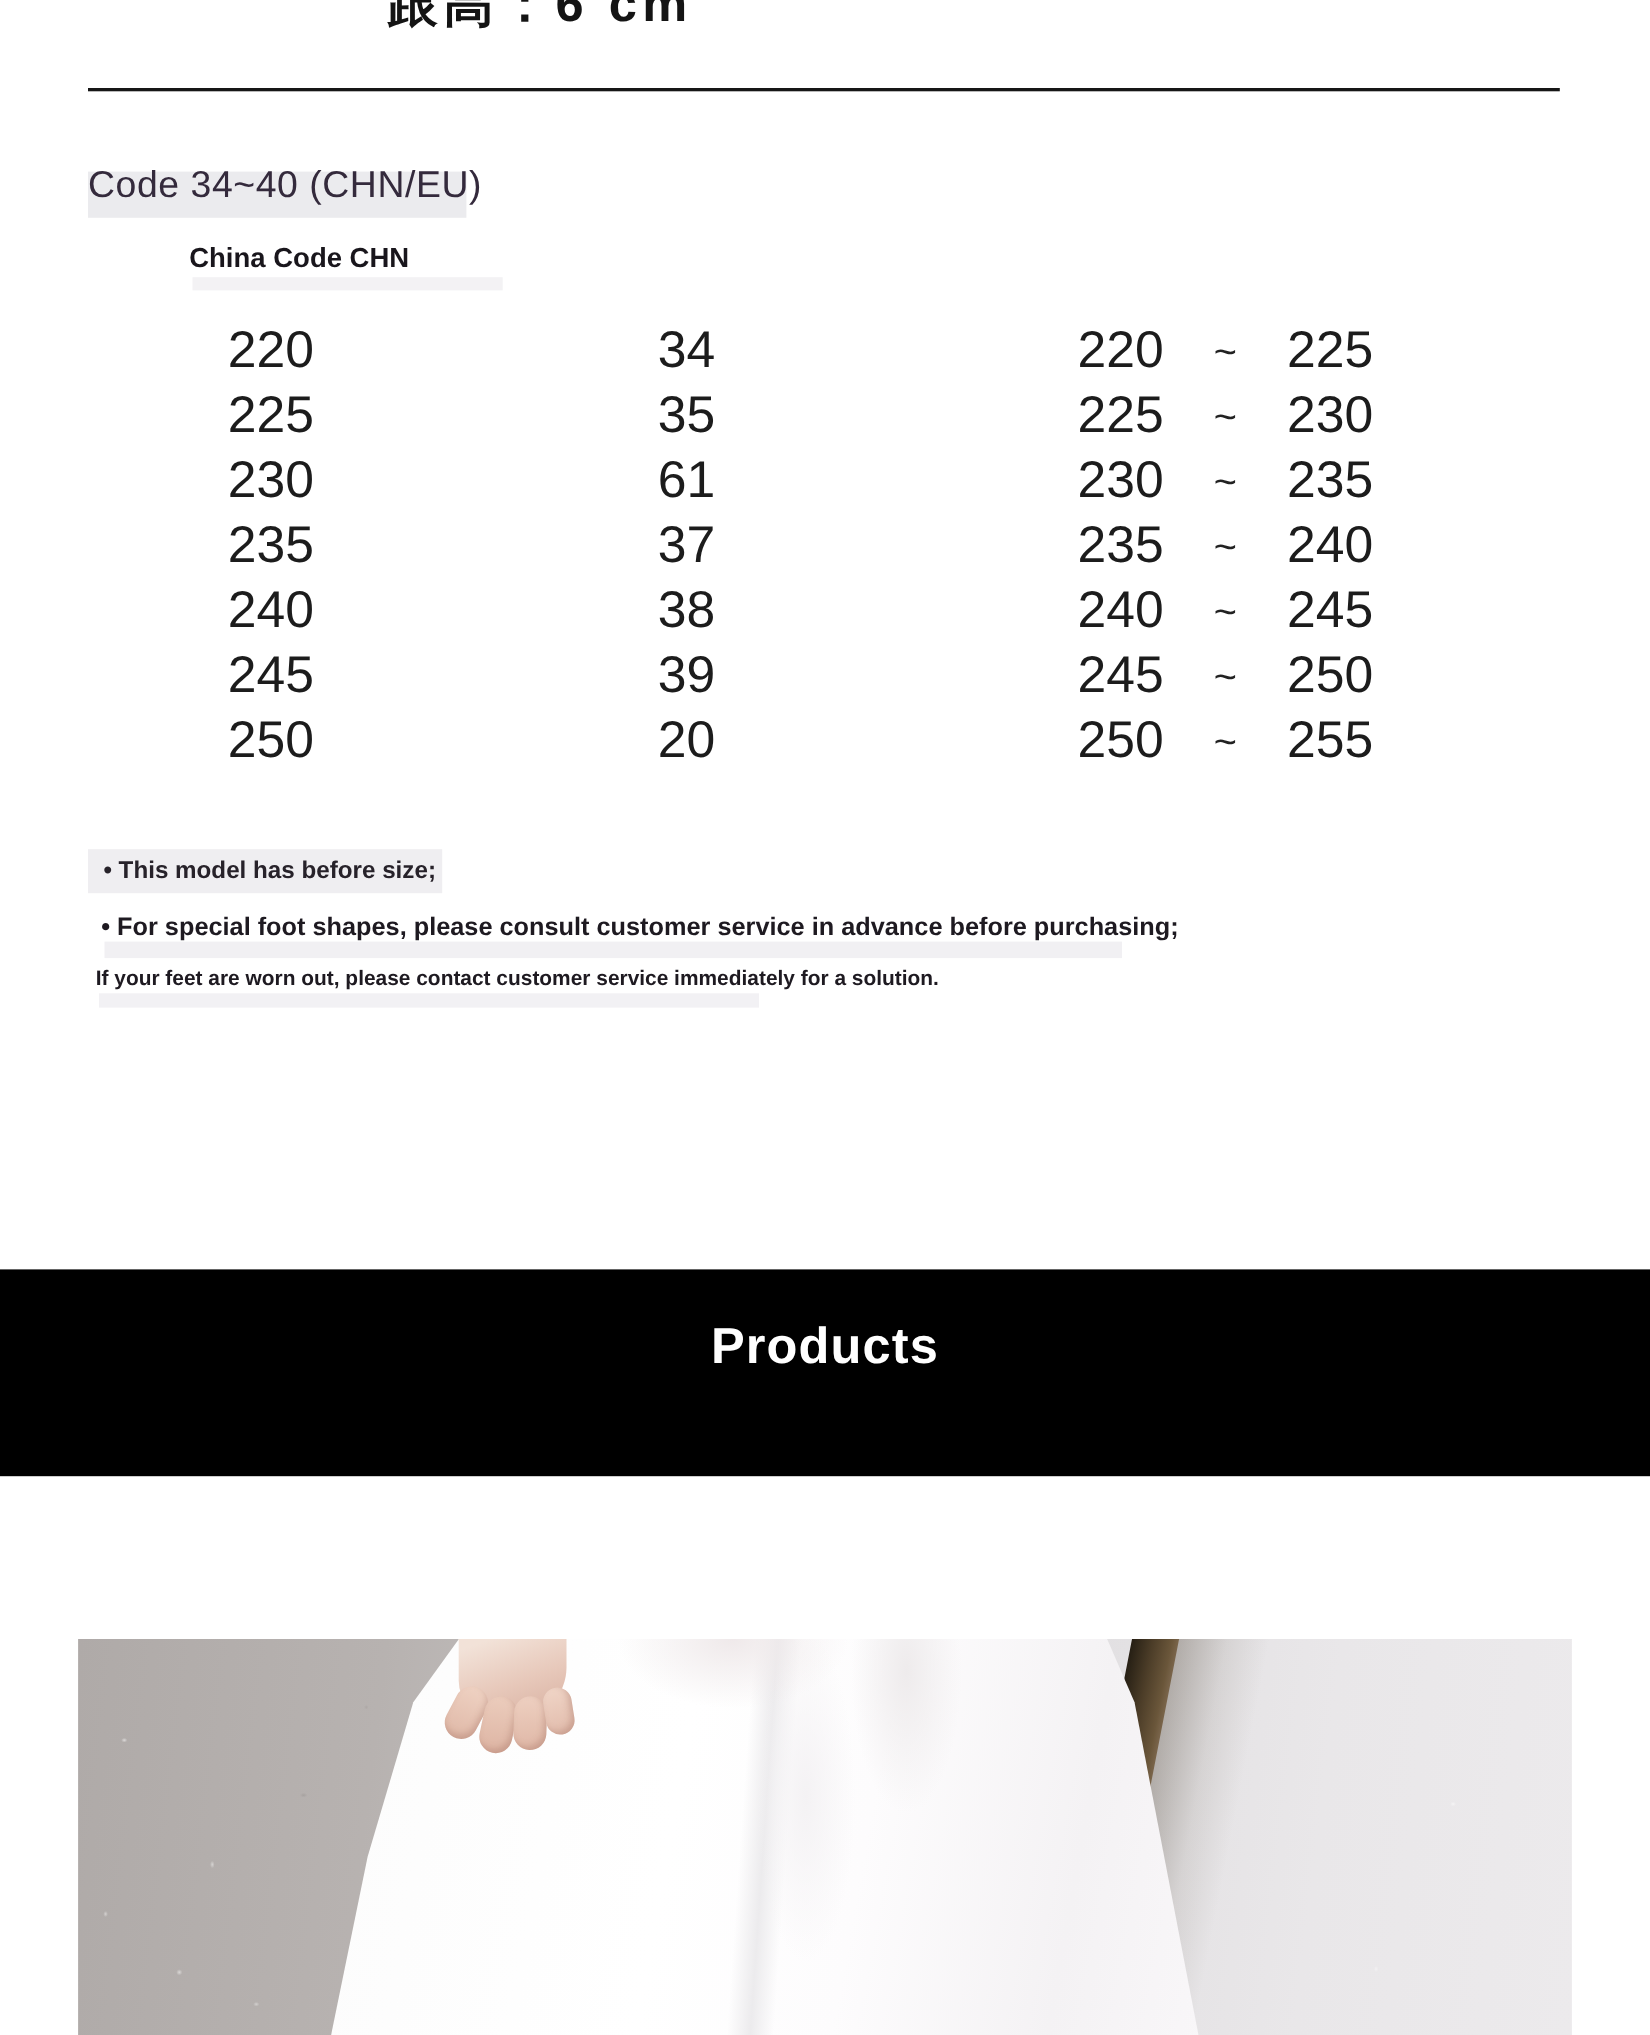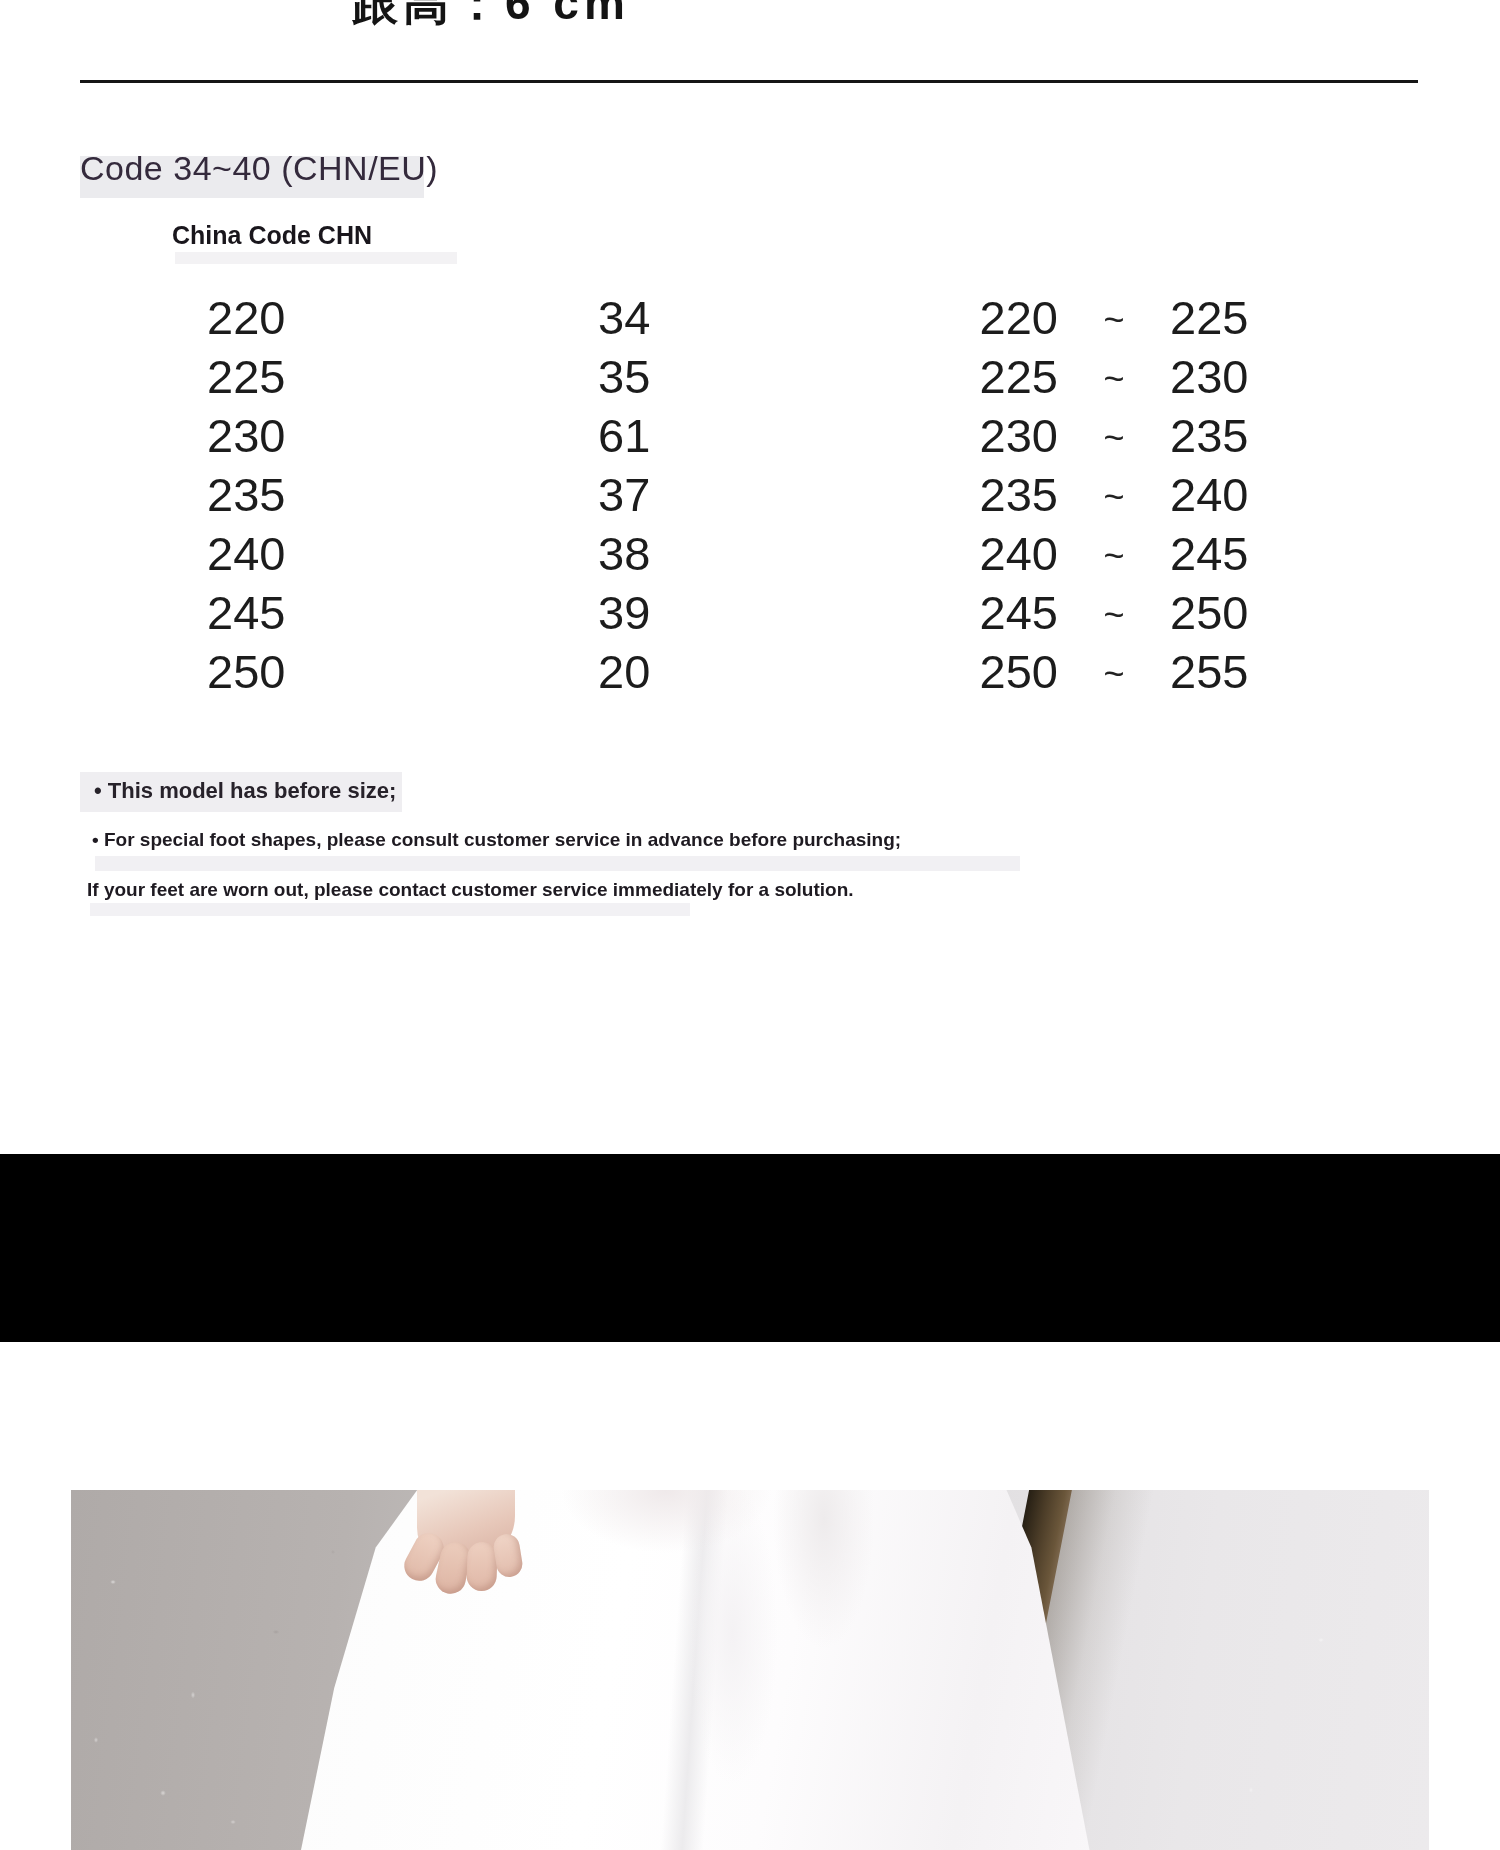"• For special foot shapes," .note-2 { font-size: 19px -> 23px }
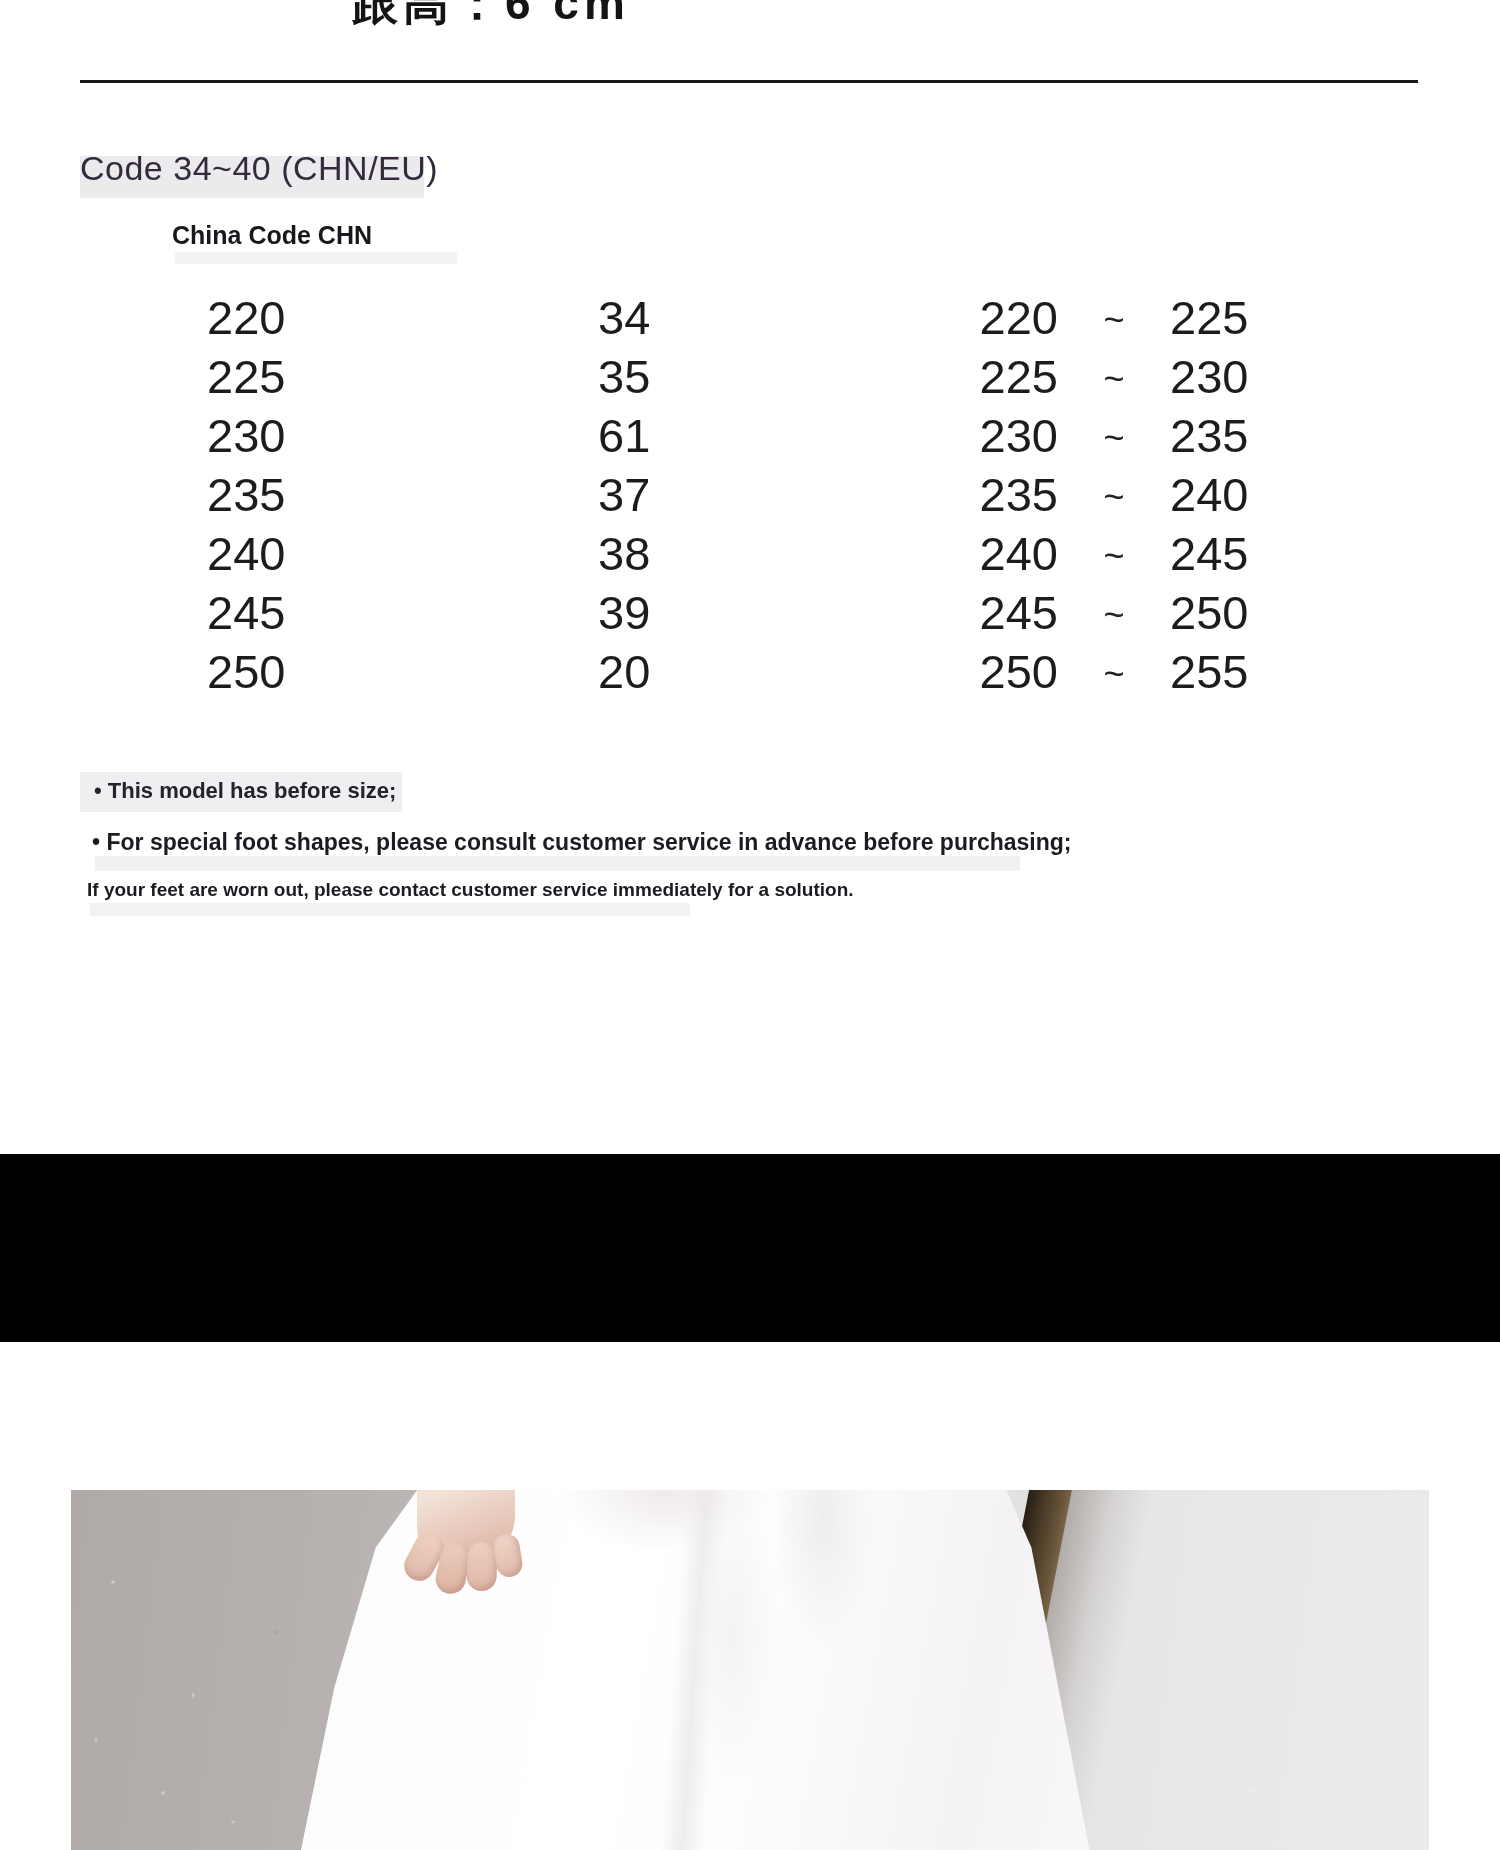"Products" div.banner-title { html: none -> <div>Products</div> }
